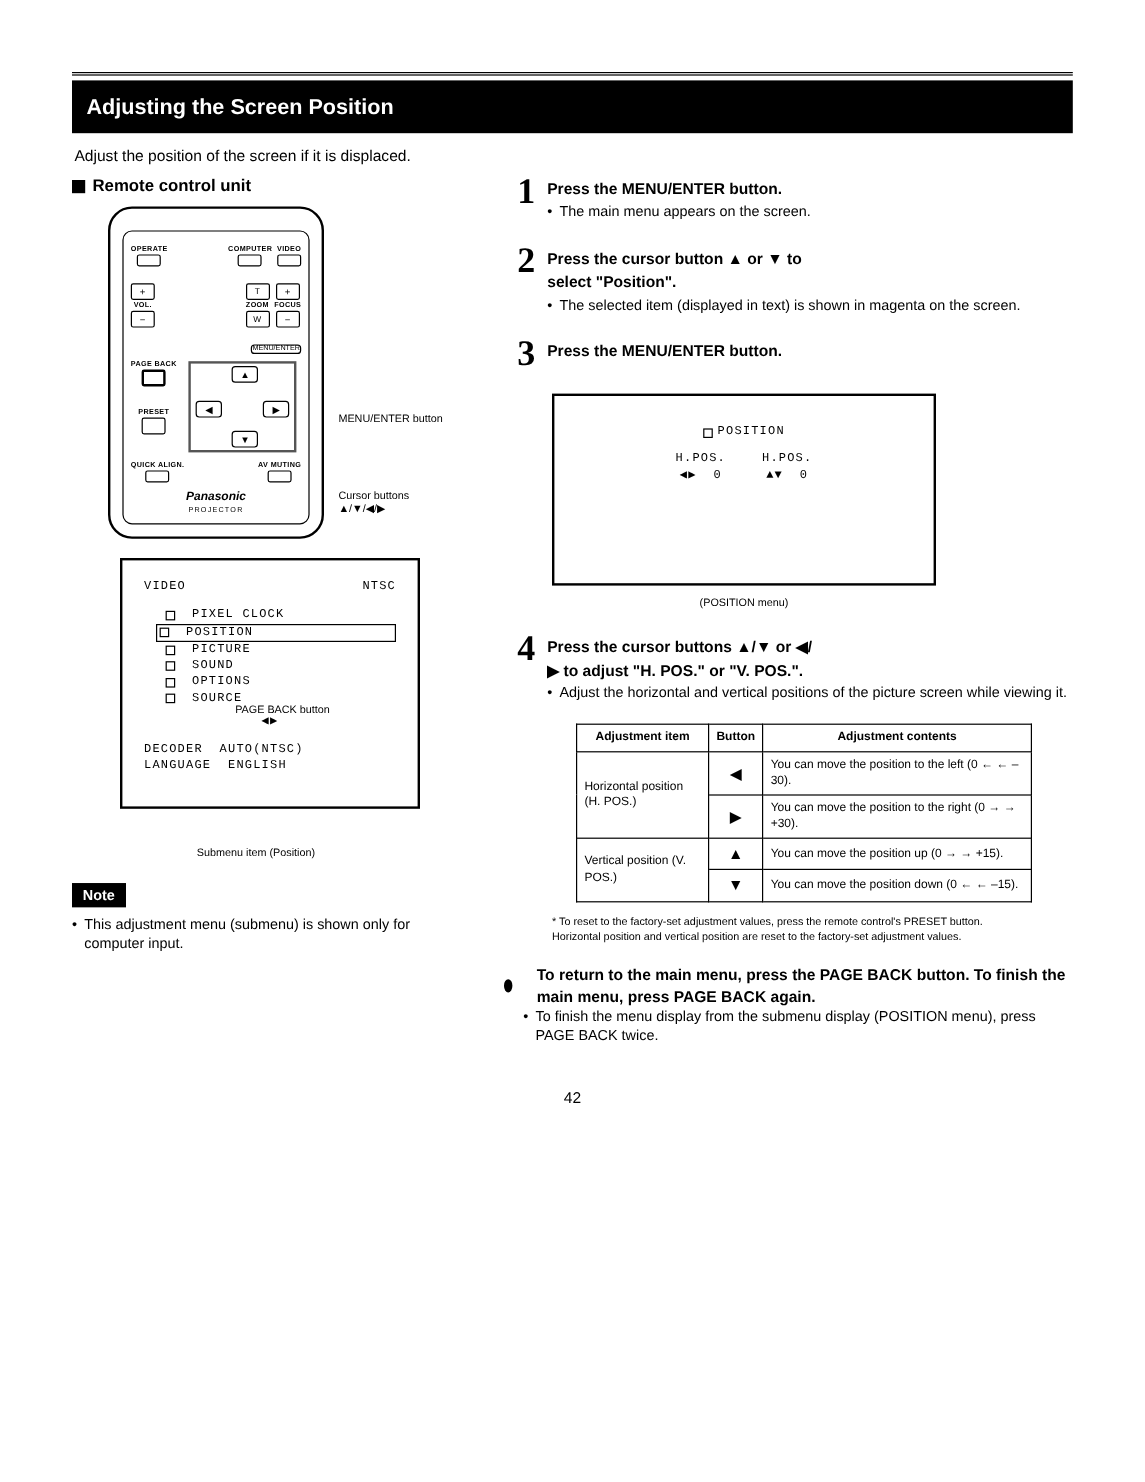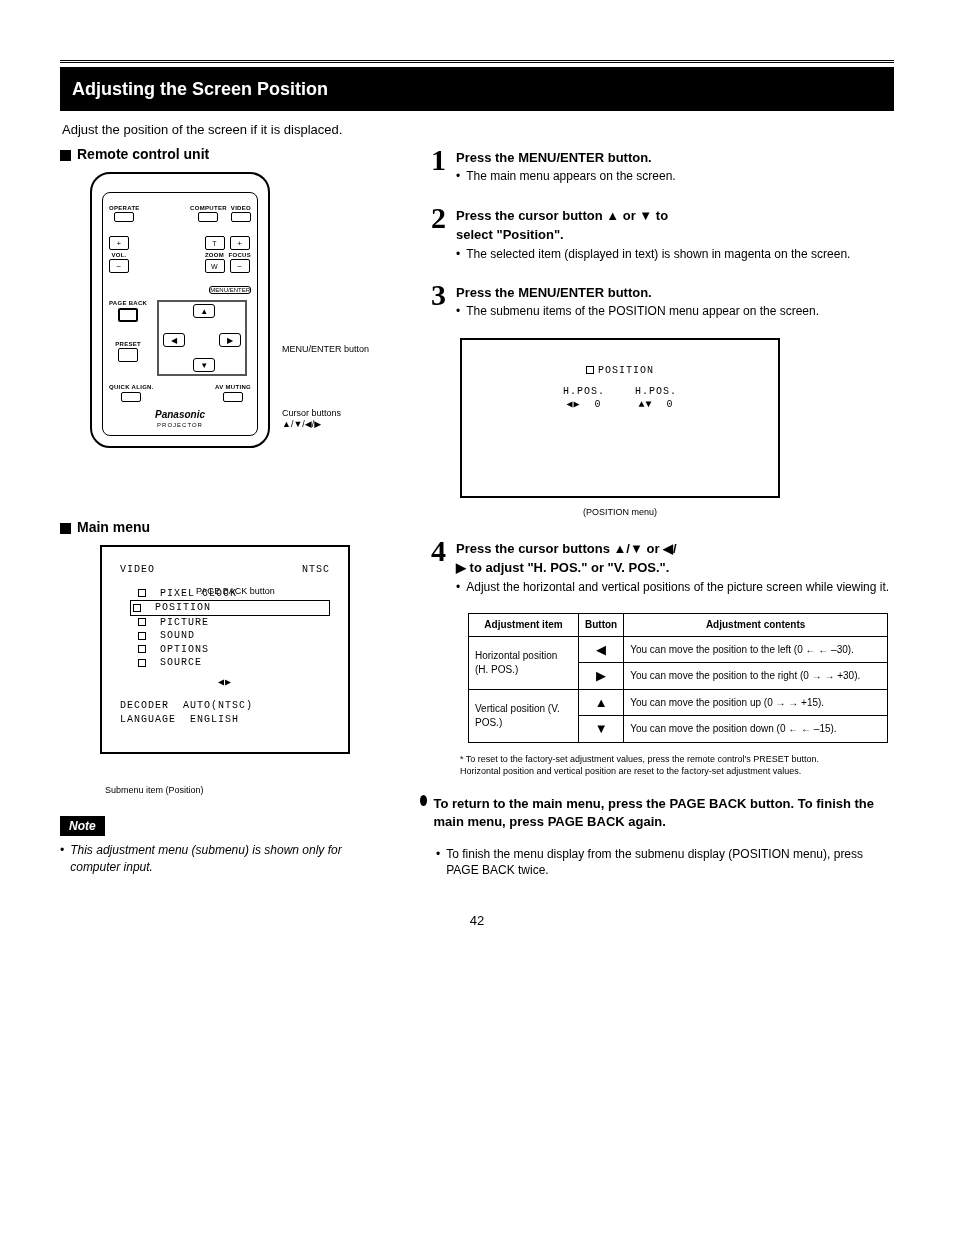"The submenu items of the" div.bullet { html: <div> <span>The submenu items of the POSITION menu appear on the screen.</span> </div> -> none }
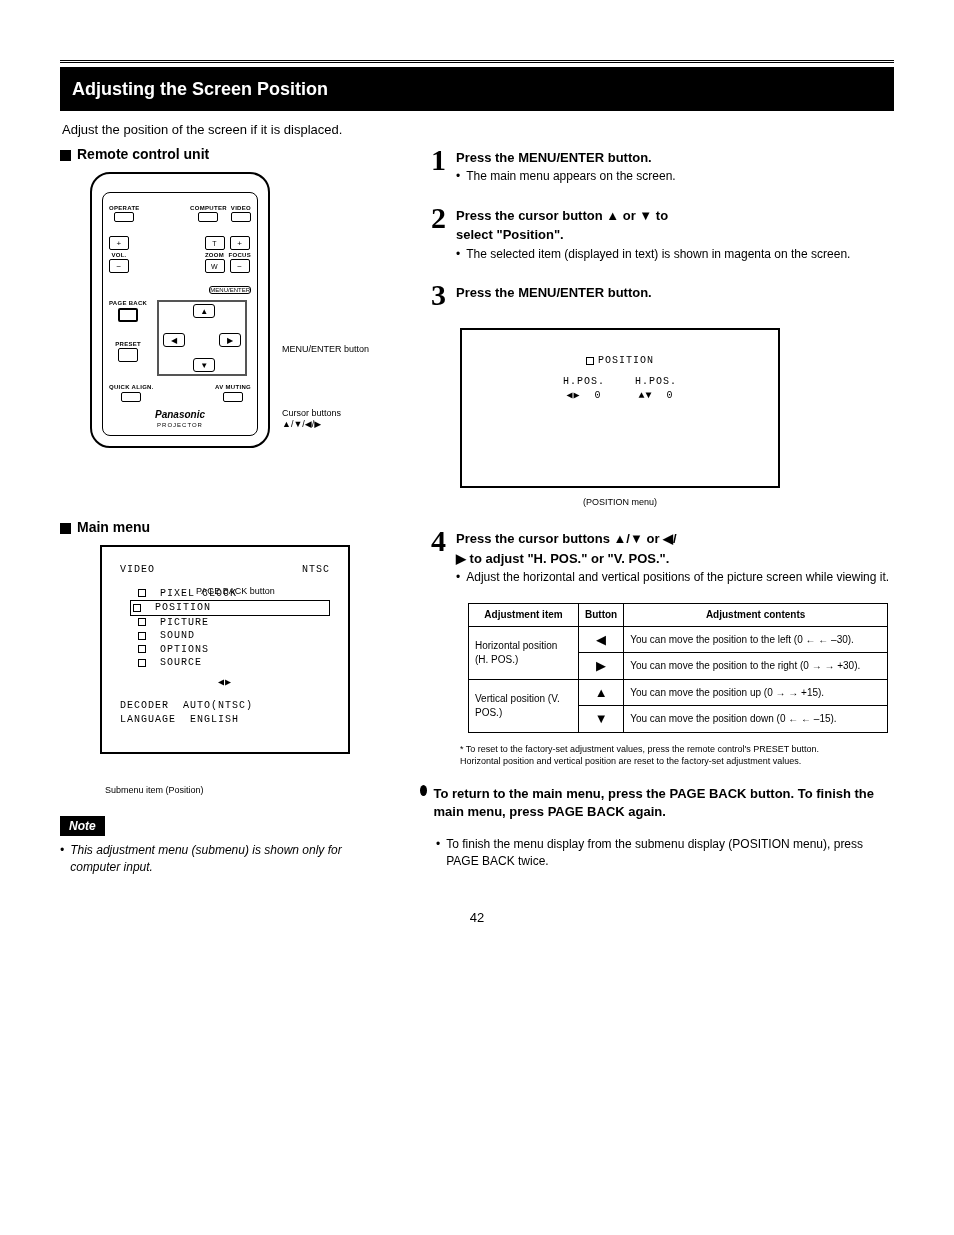"Main menu" div.subhead { html: <div><span></span><span>Main menu</span></div> -> none }
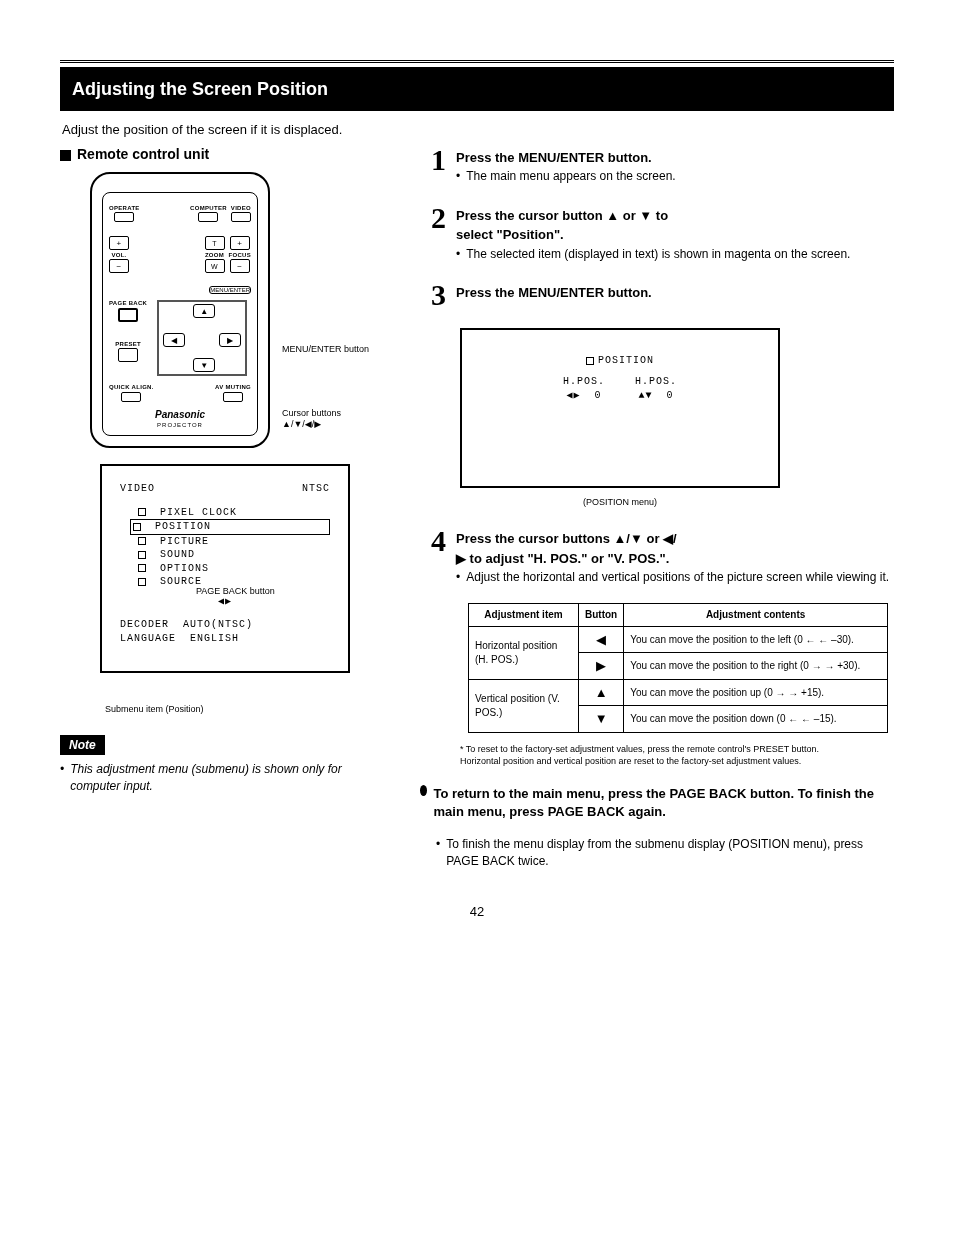"Adjustment item" .adj-table { margin-left: 48px -> 60px; width: 420px -> 380px }
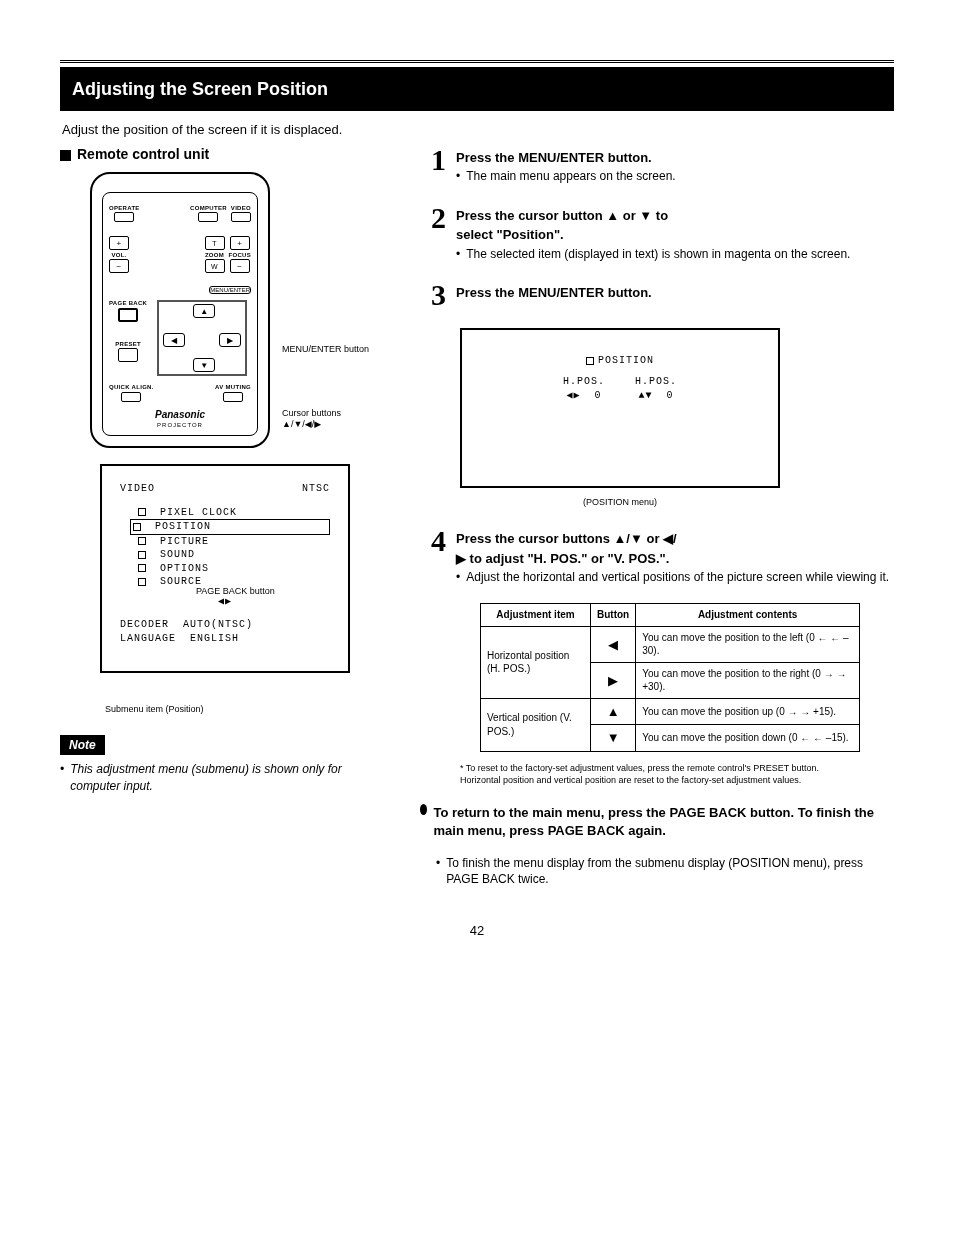"Submenu item (Position)" div.small { margin-left: 45px -> 104px }
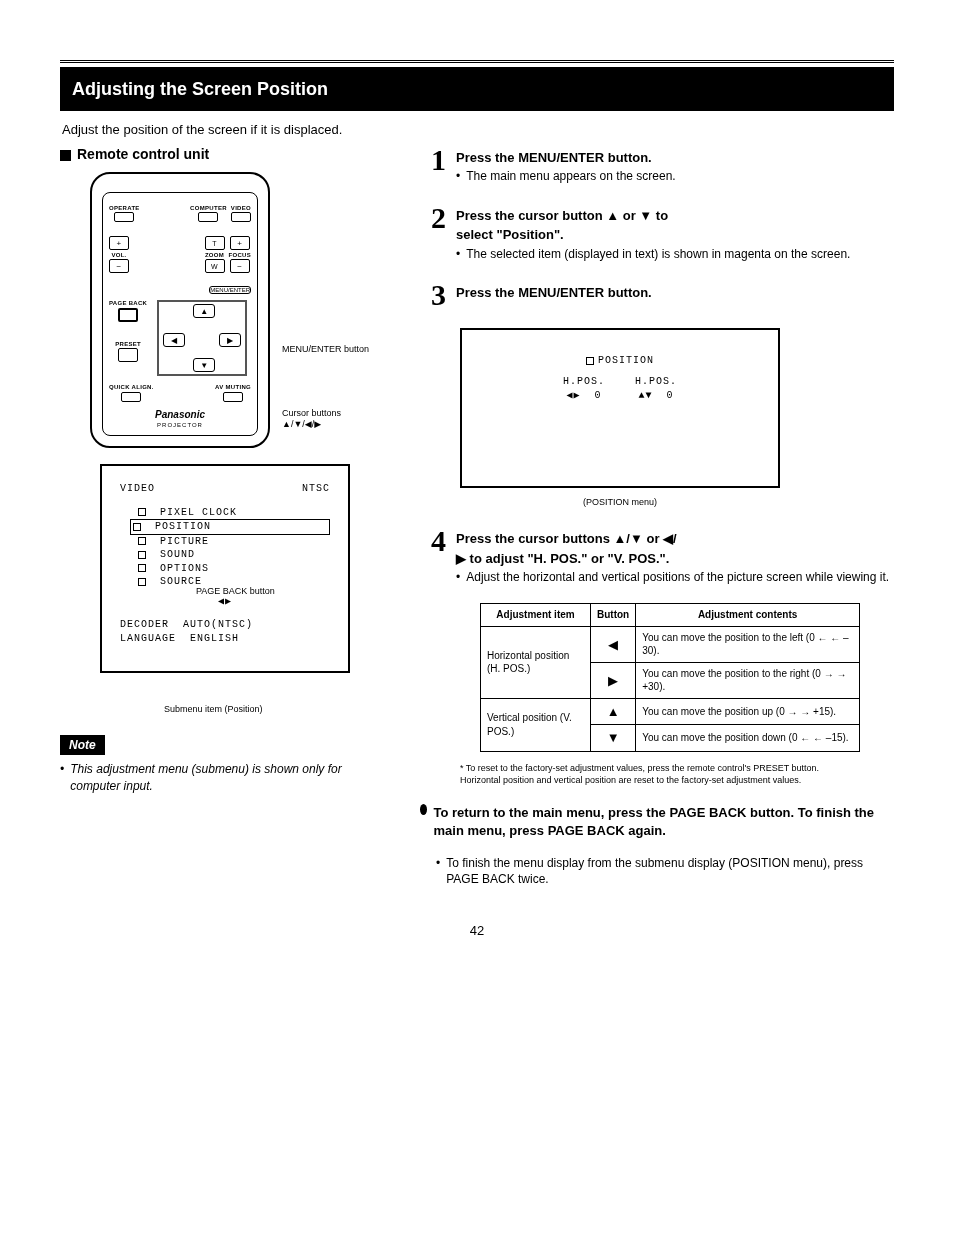"Note" div { font-style: italic -> none }
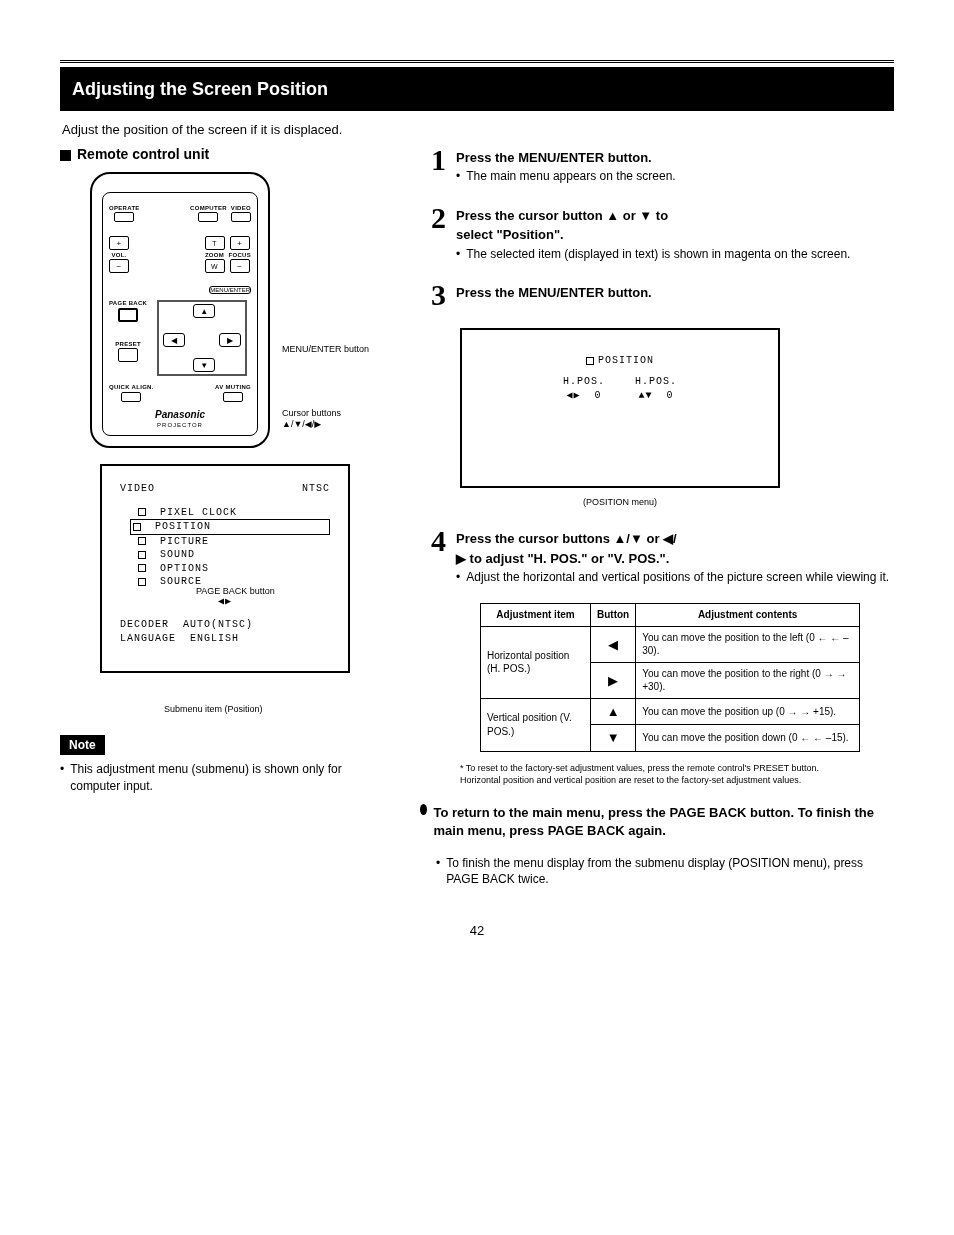"To return to the main" .right-note-head { align-items: none -> center; gap: 6px -> 20px; margin-bottom: 16px -> 0 }
